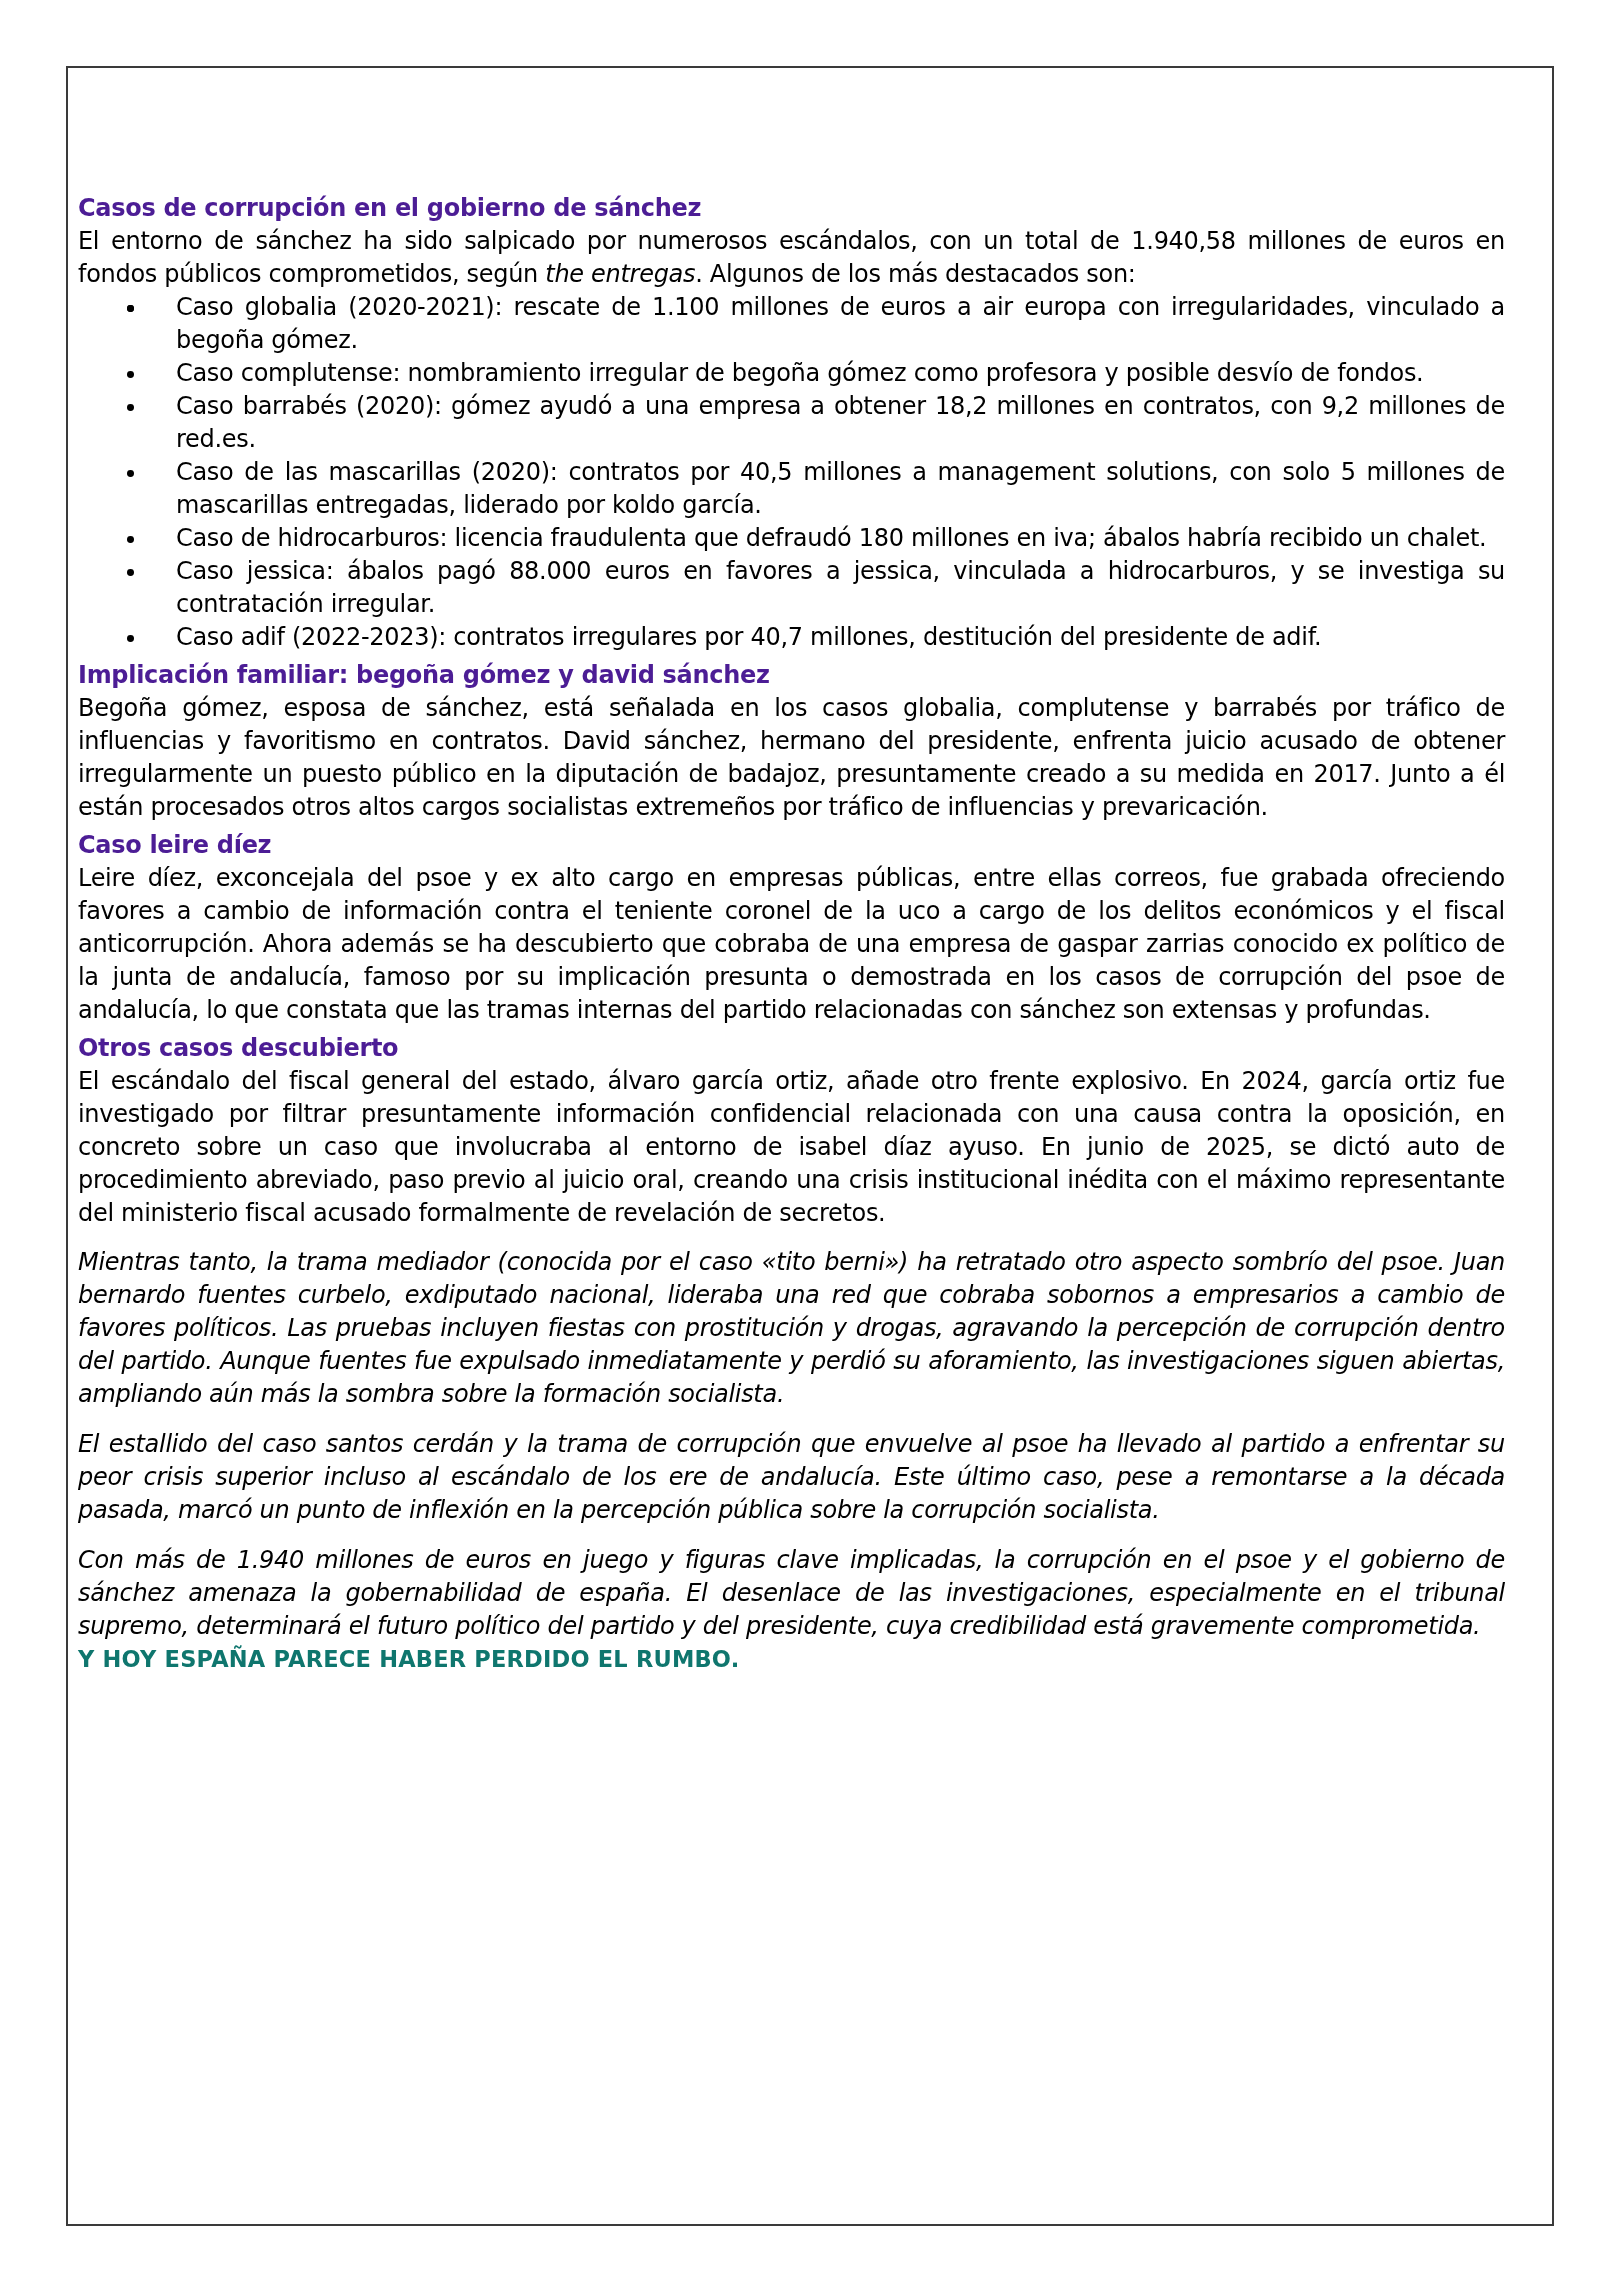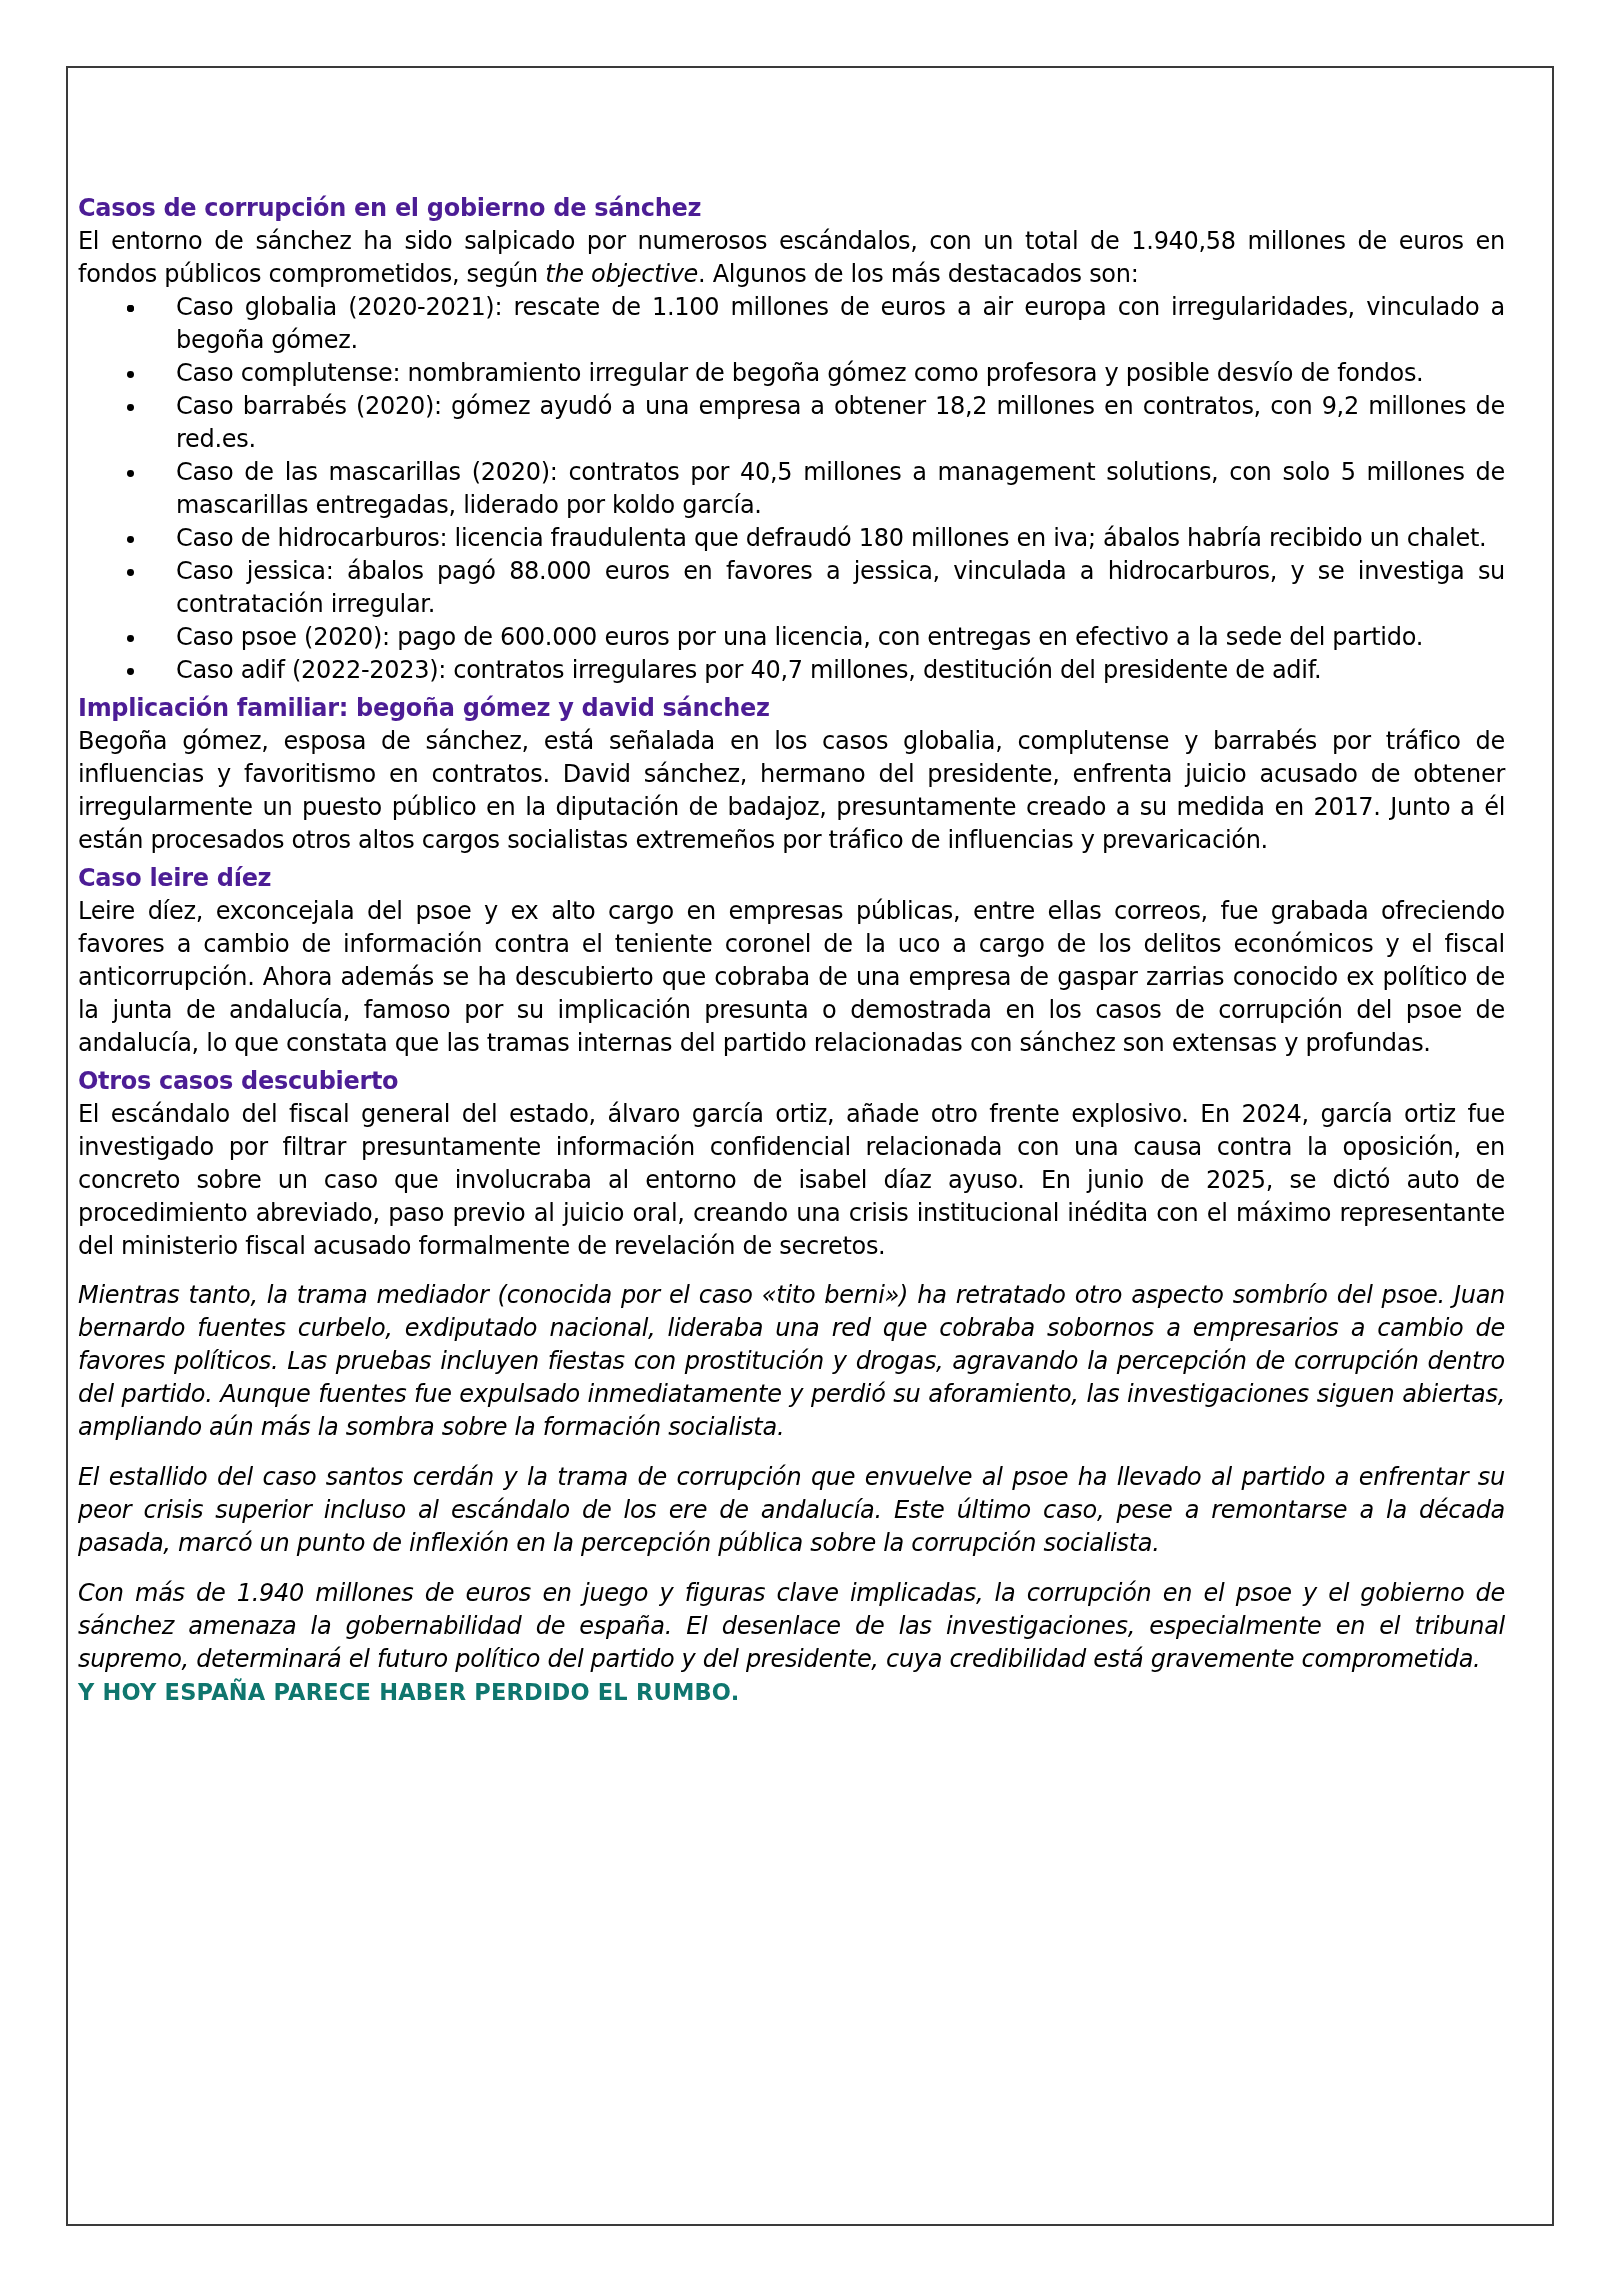"the objective" em { text: objective -> entregas }
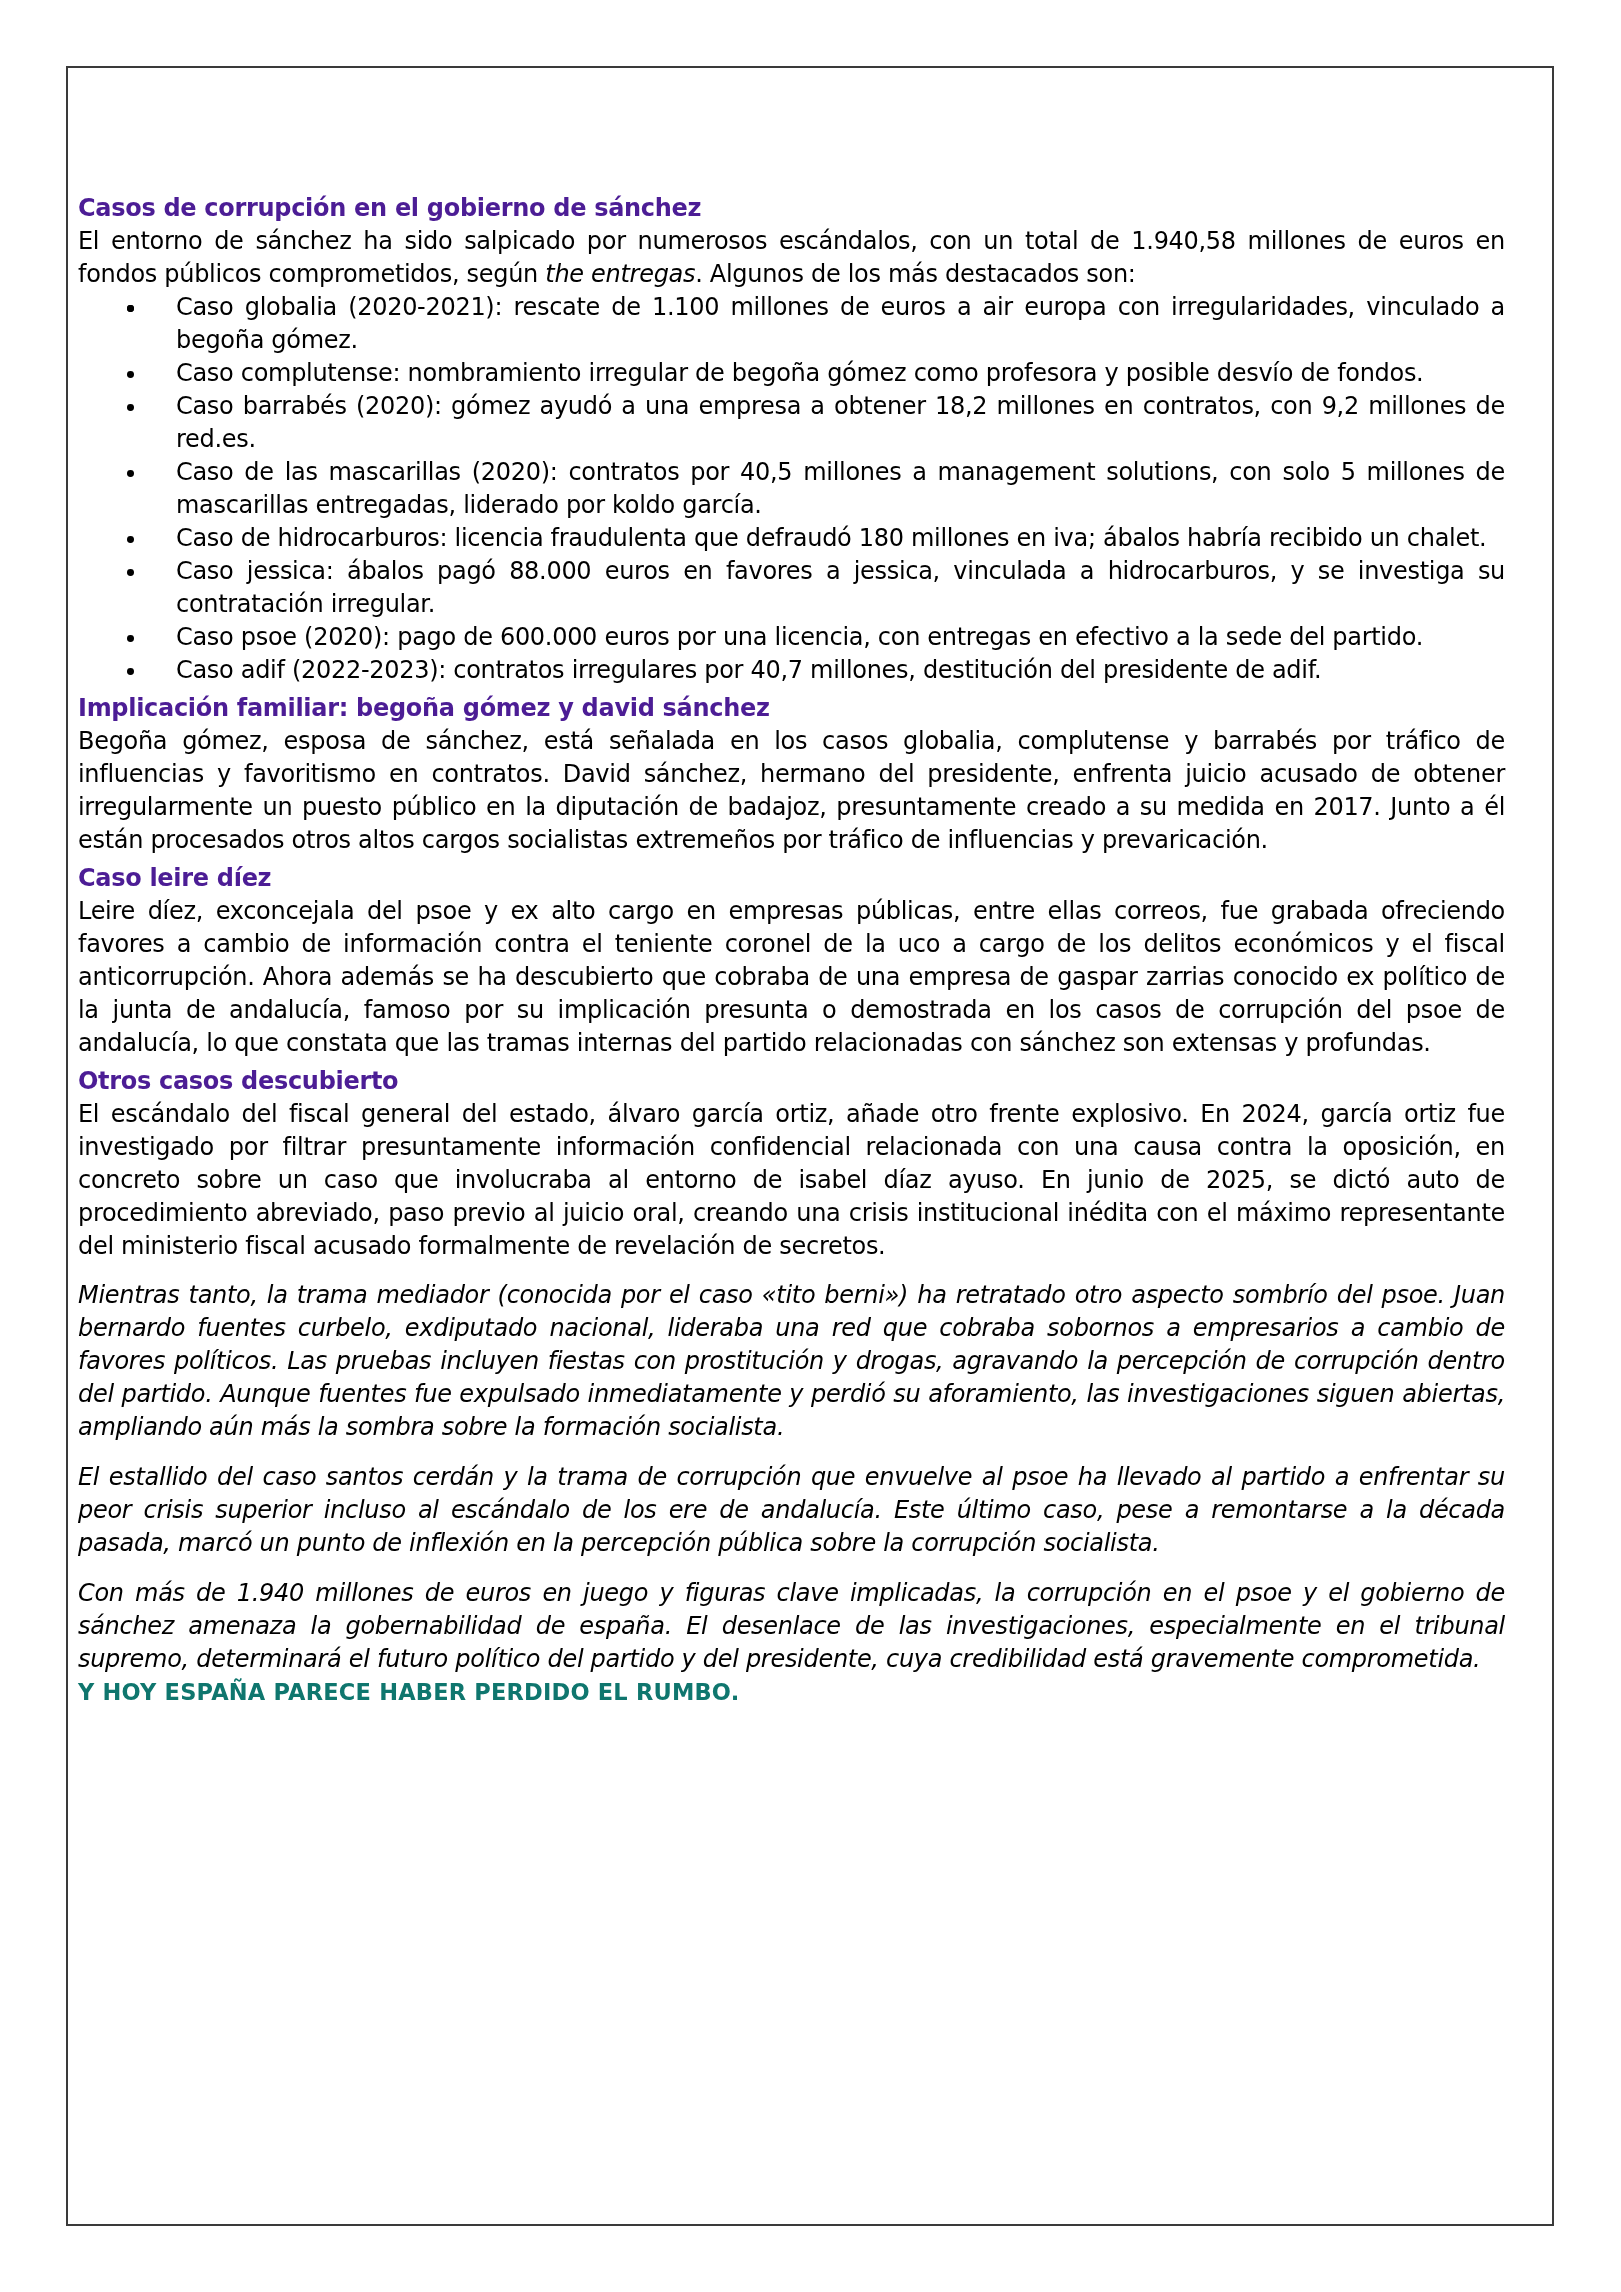"Caso psoe (2020): pago de" li { html: <li><span></span><span>Caso psoe (2020): pago de 600.000 euros por una licencia, con entregas en efectivo a la sede del partido.</span></li> -> none }
